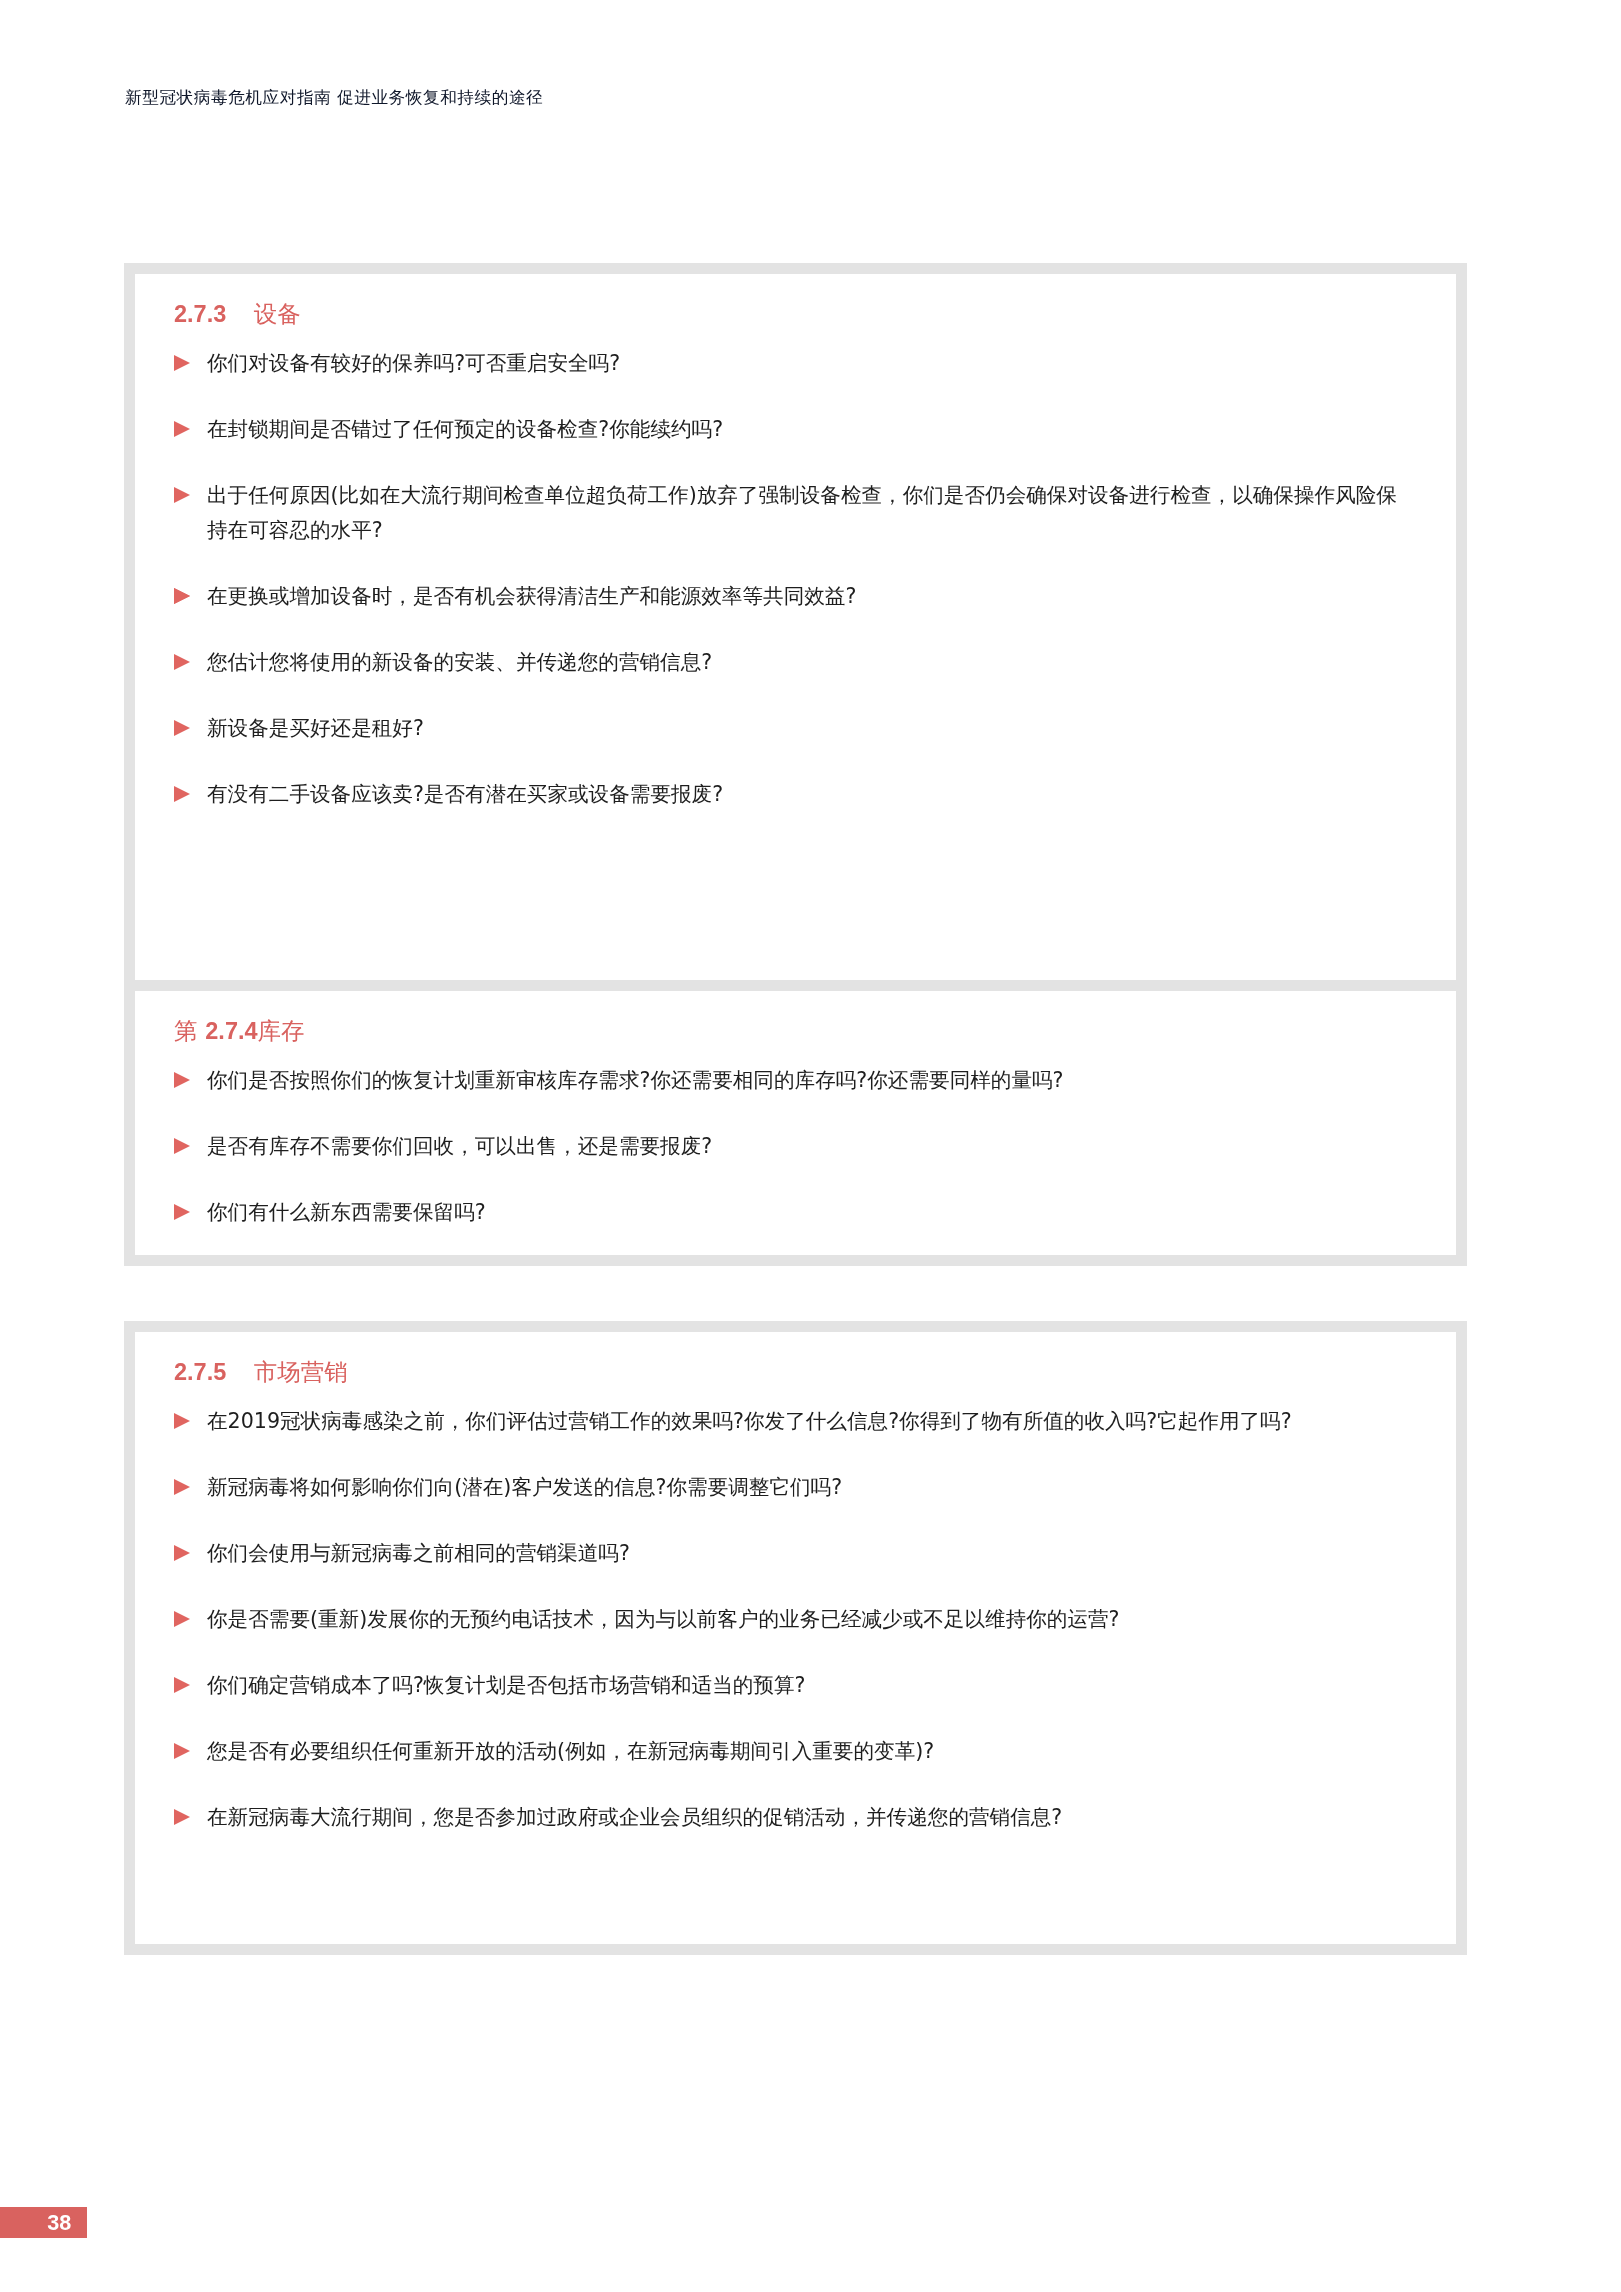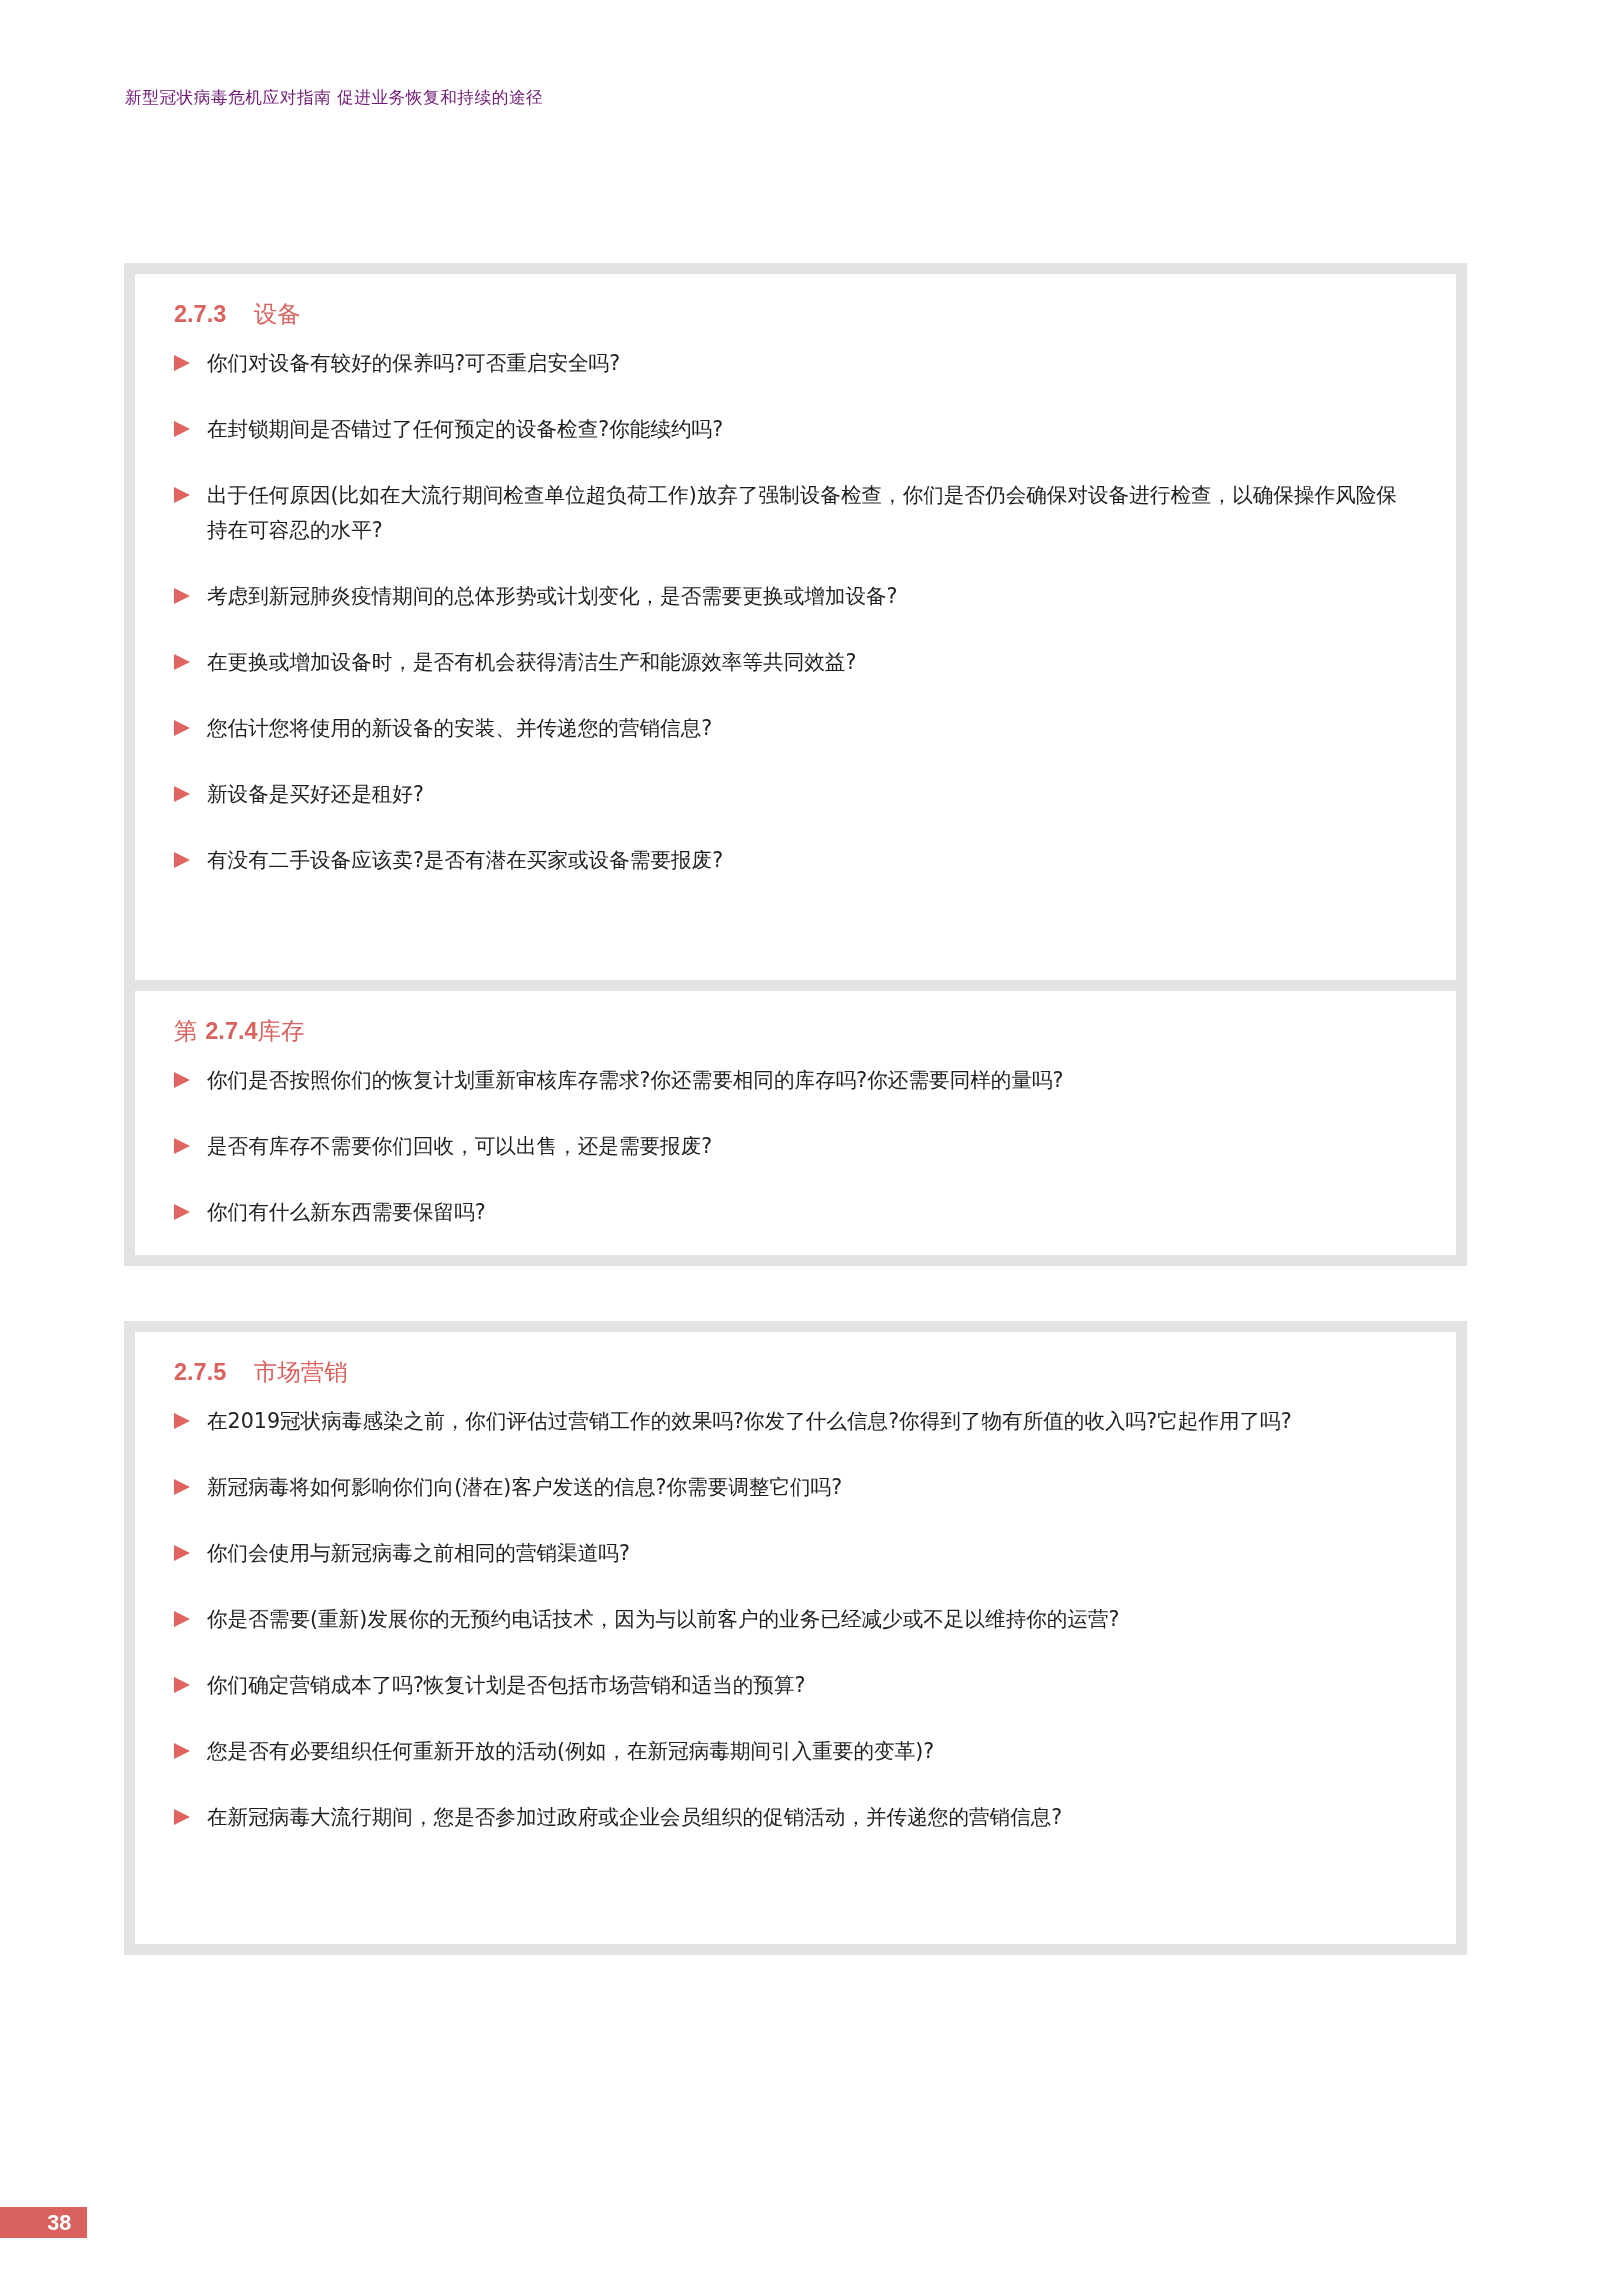"新型冠状病毒危机应对指南 促进业务恢复和持续的途径" .running-header { color: #701a75 -> #0f172a }
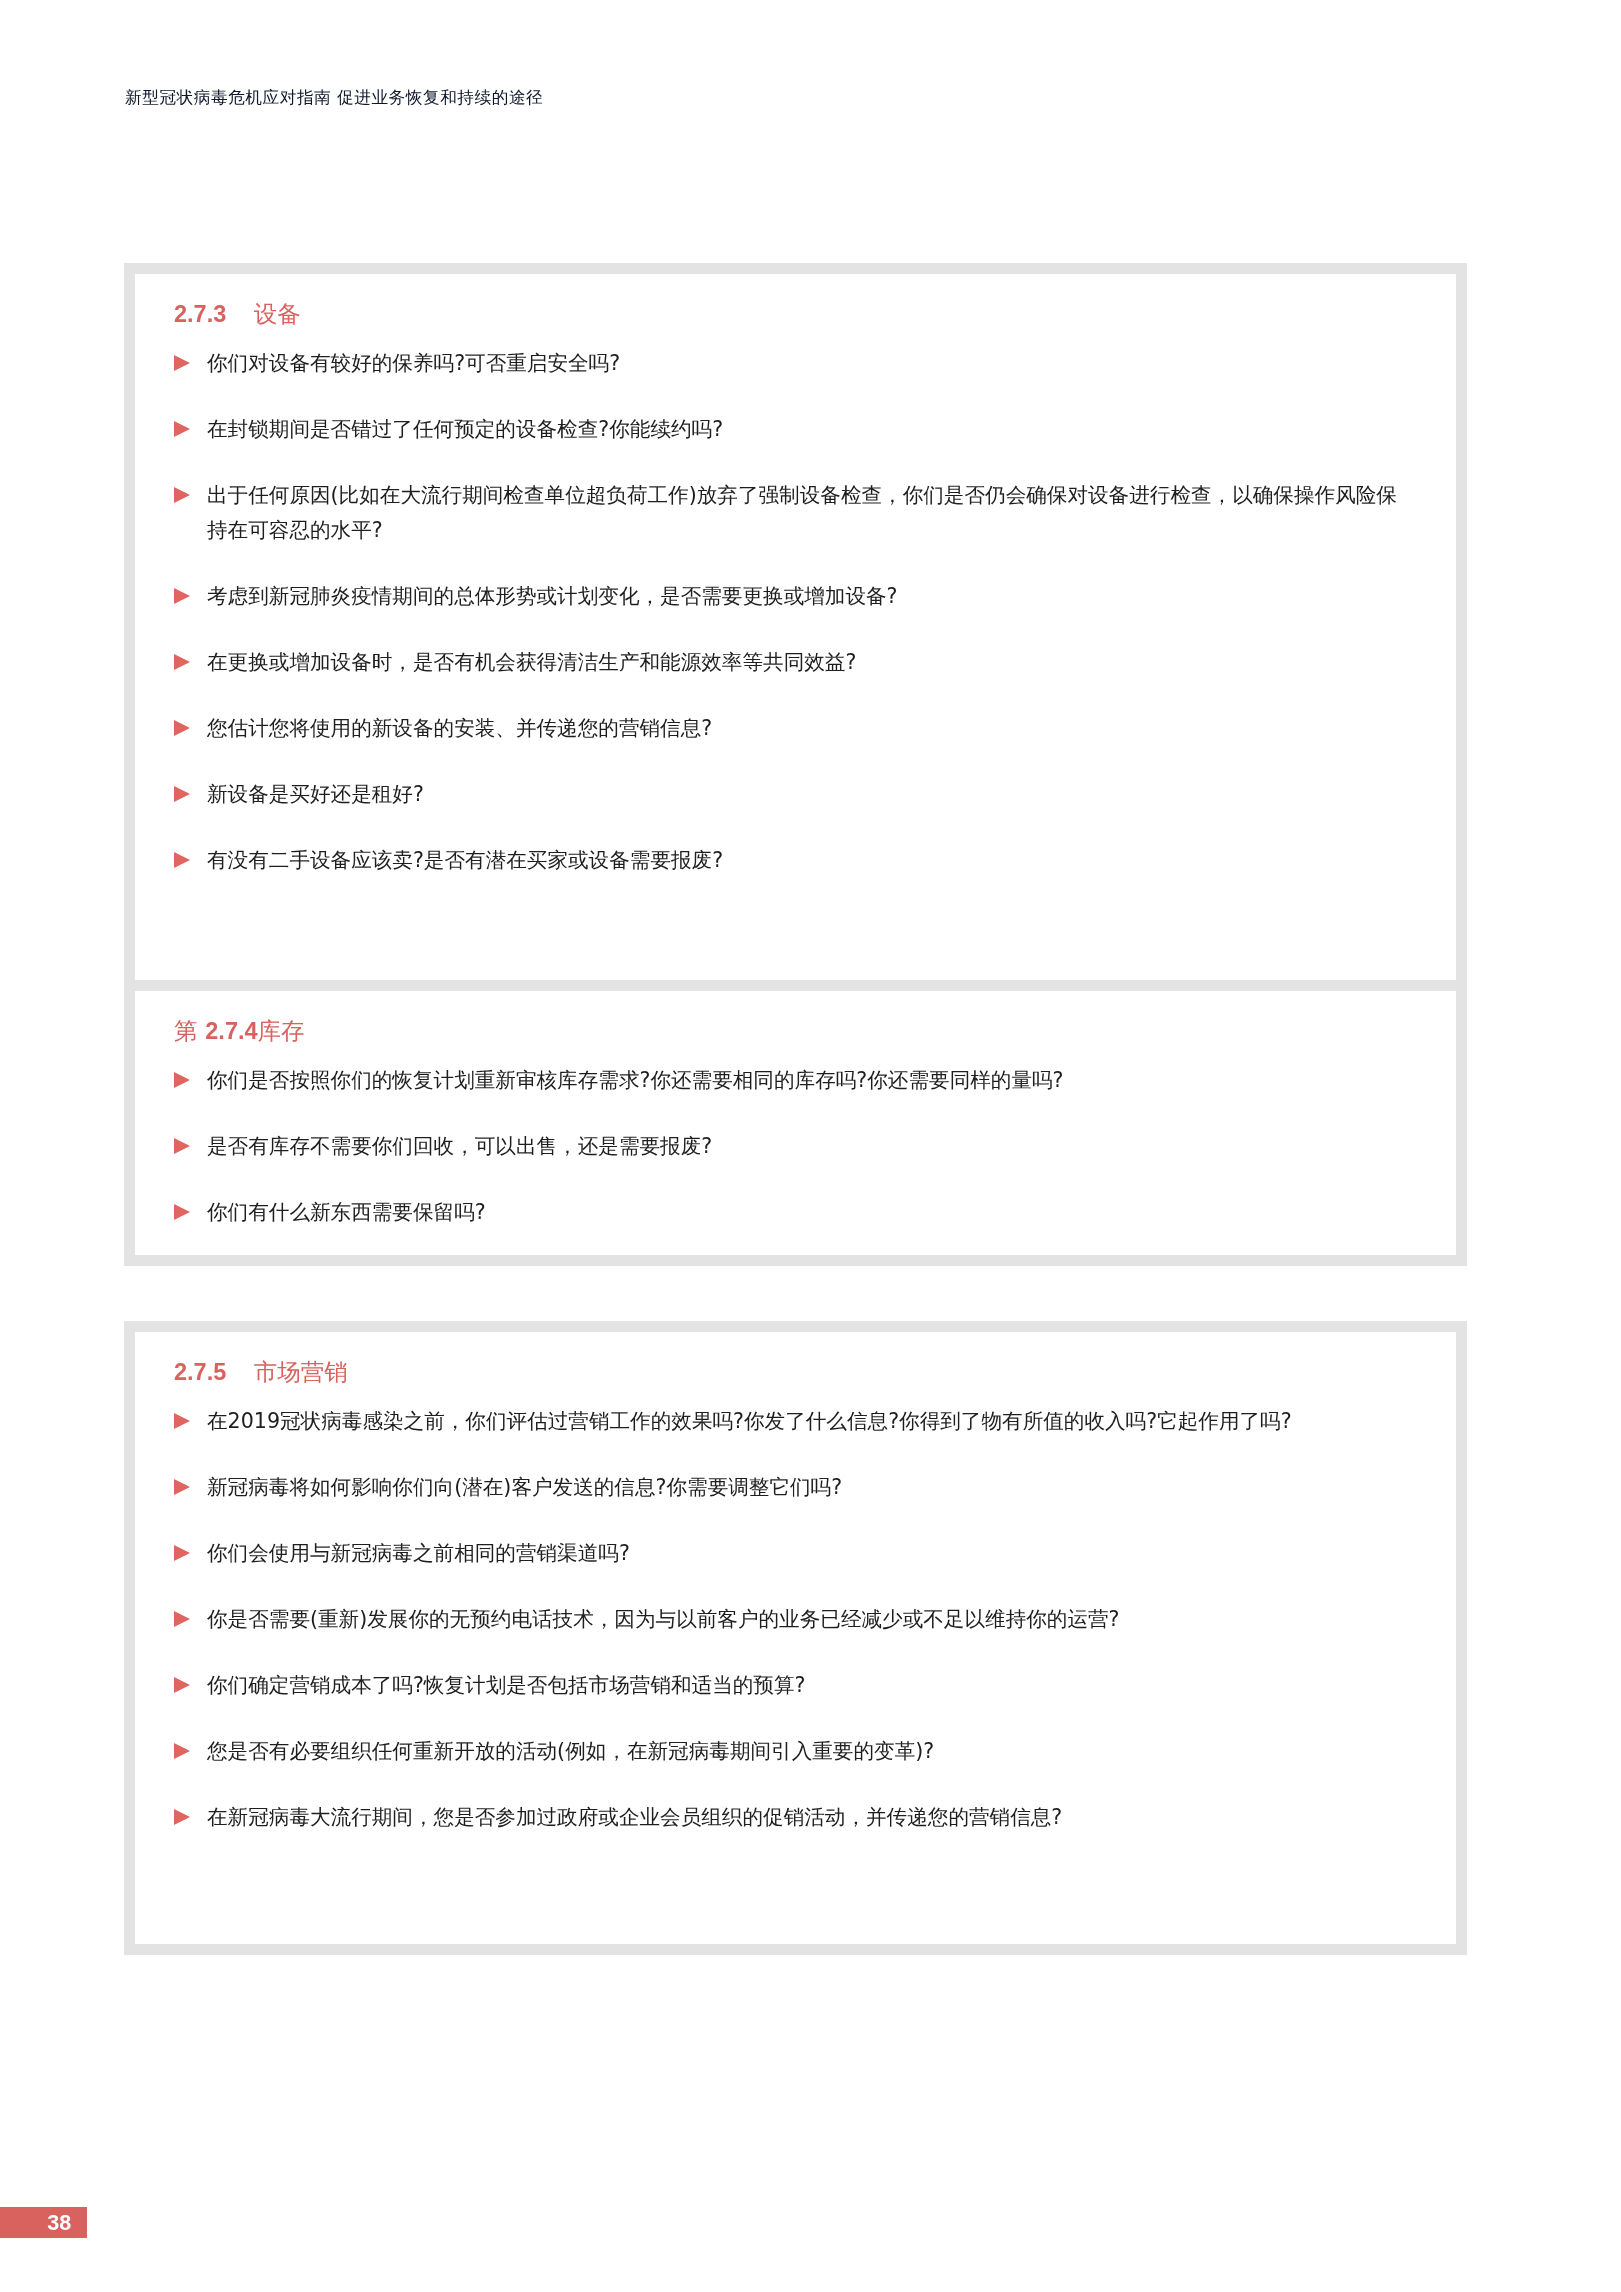"考虑到新冠肺炎疫情期间的总体形势或计划变化，是否需要更换或增加设备?" span { html: <span>考虑到新冠肺炎疫情期间的总体形势或计划变化，是否需要更换或增加设备?</span> -> none }
